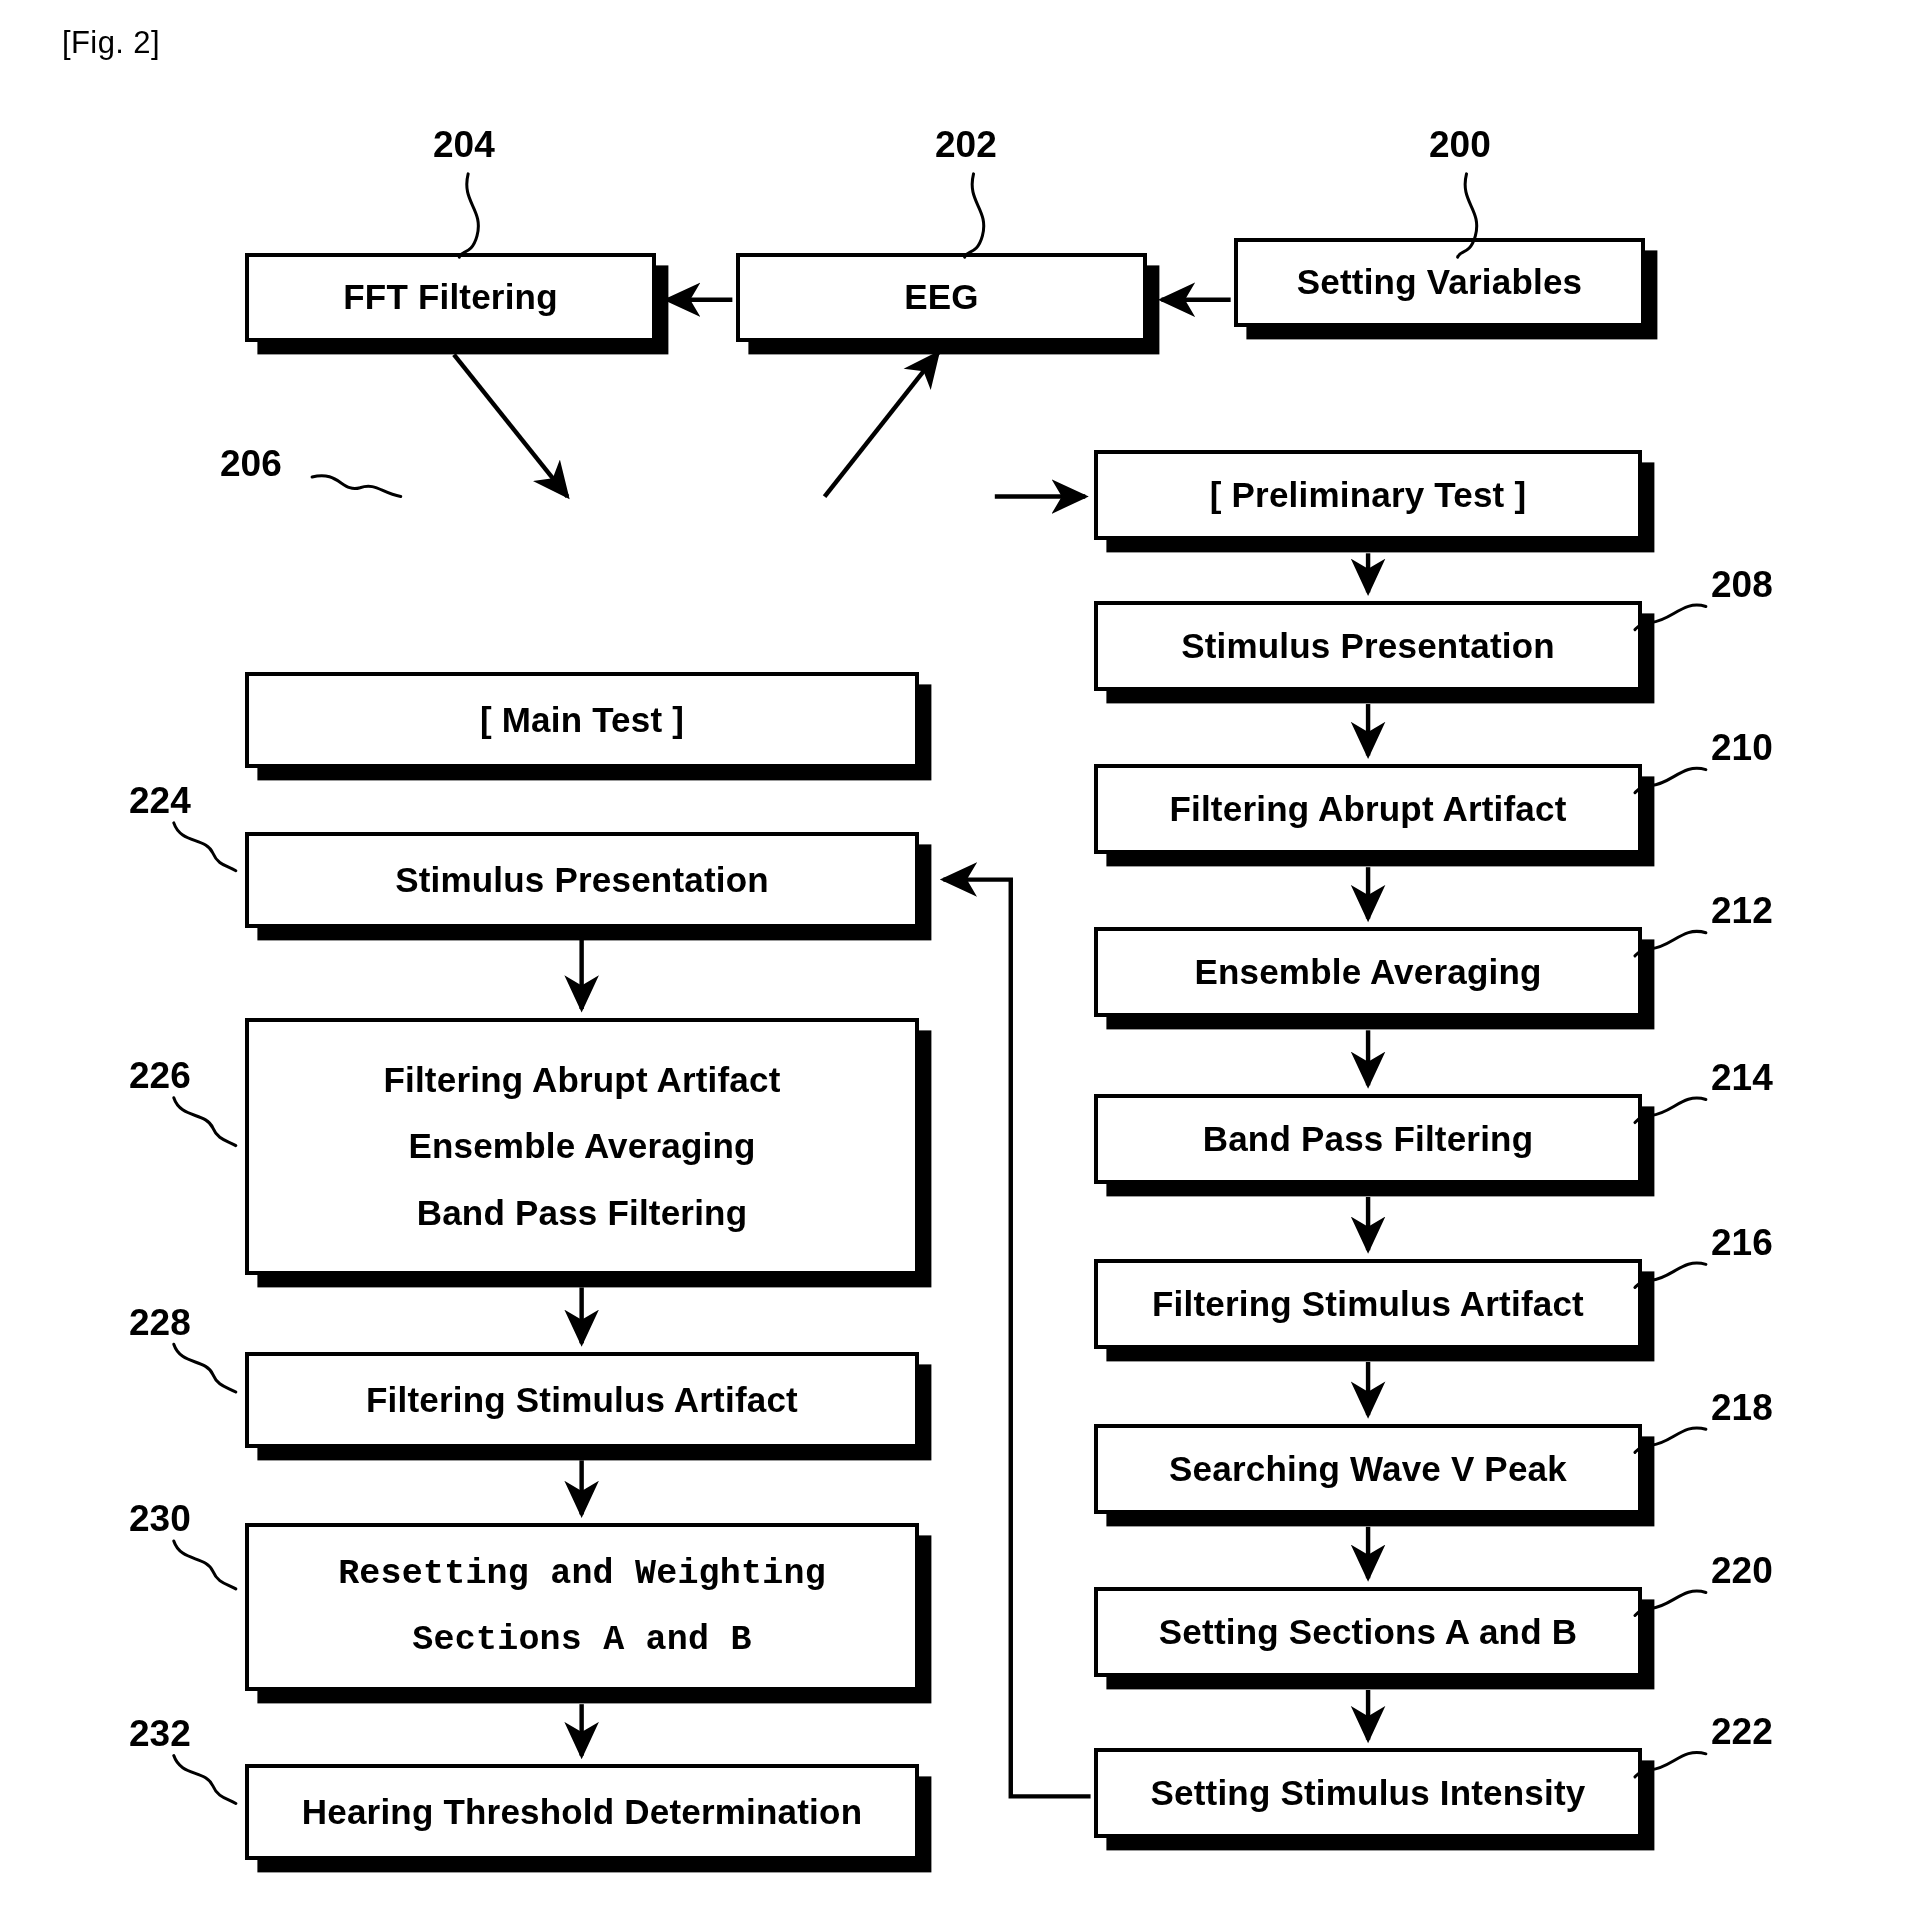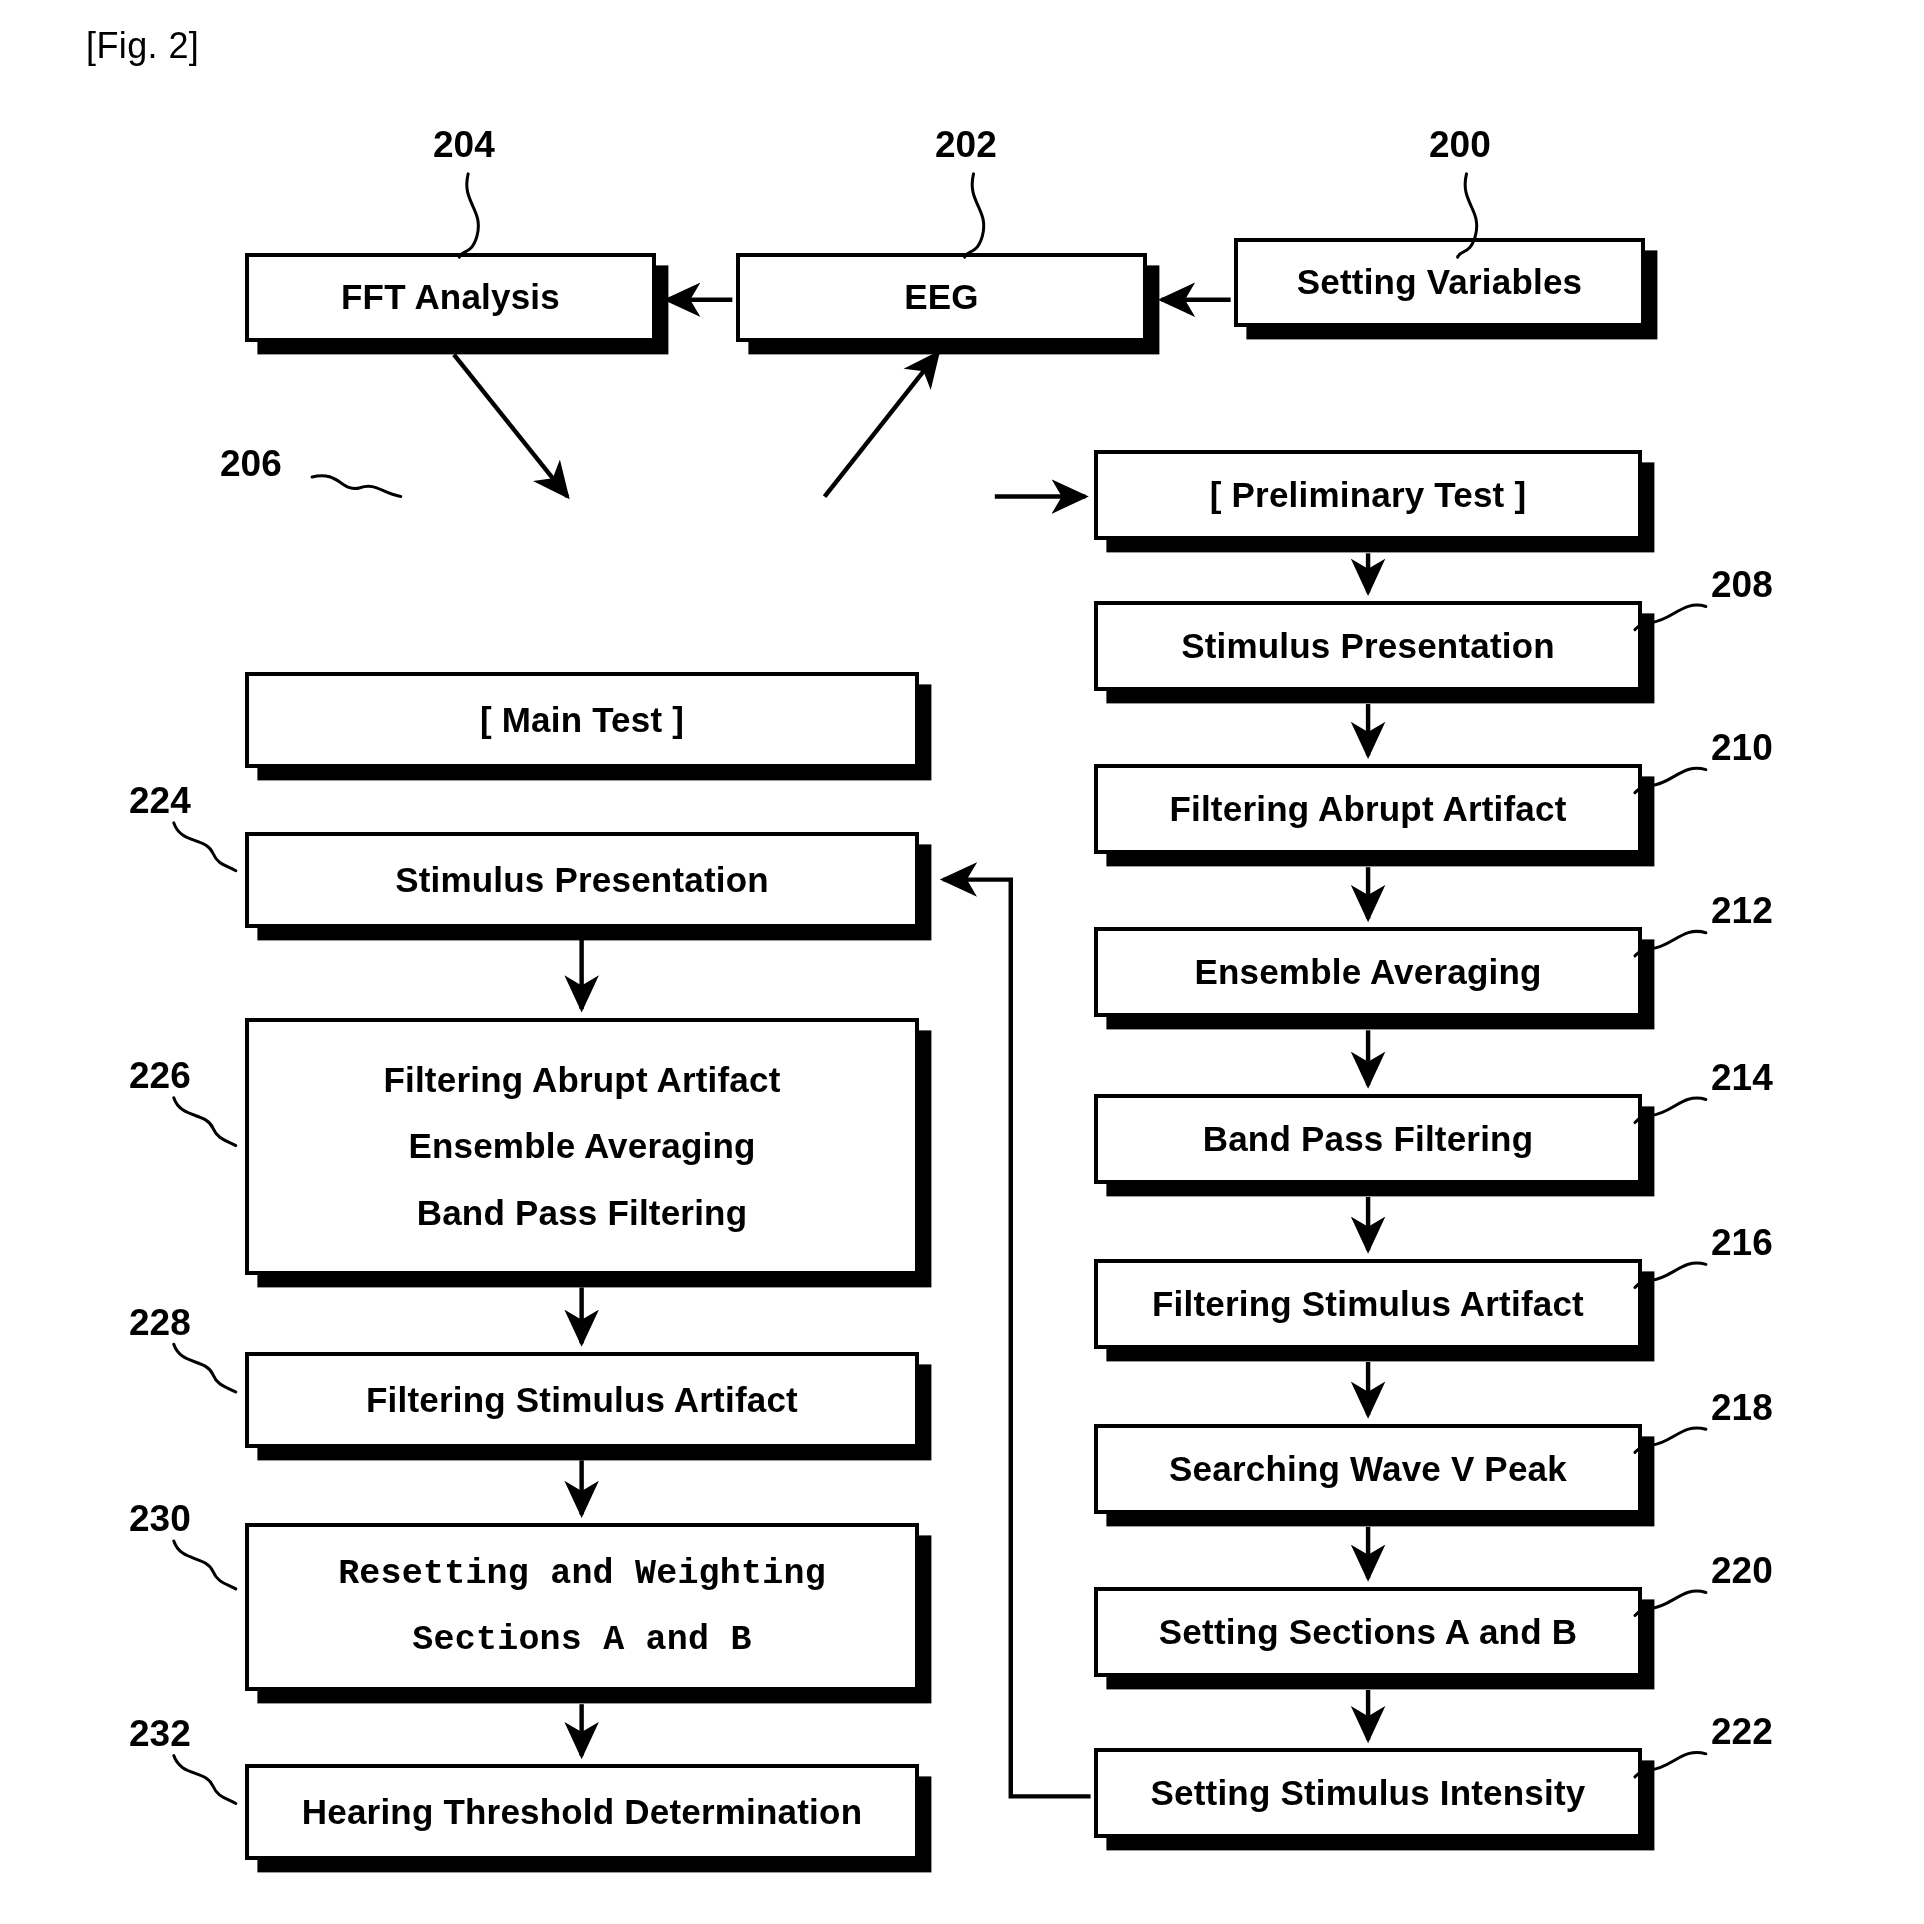"[Fig. 2]" .fig-label { font-size: 36px -> 31px; margin-left: 24px -> none }
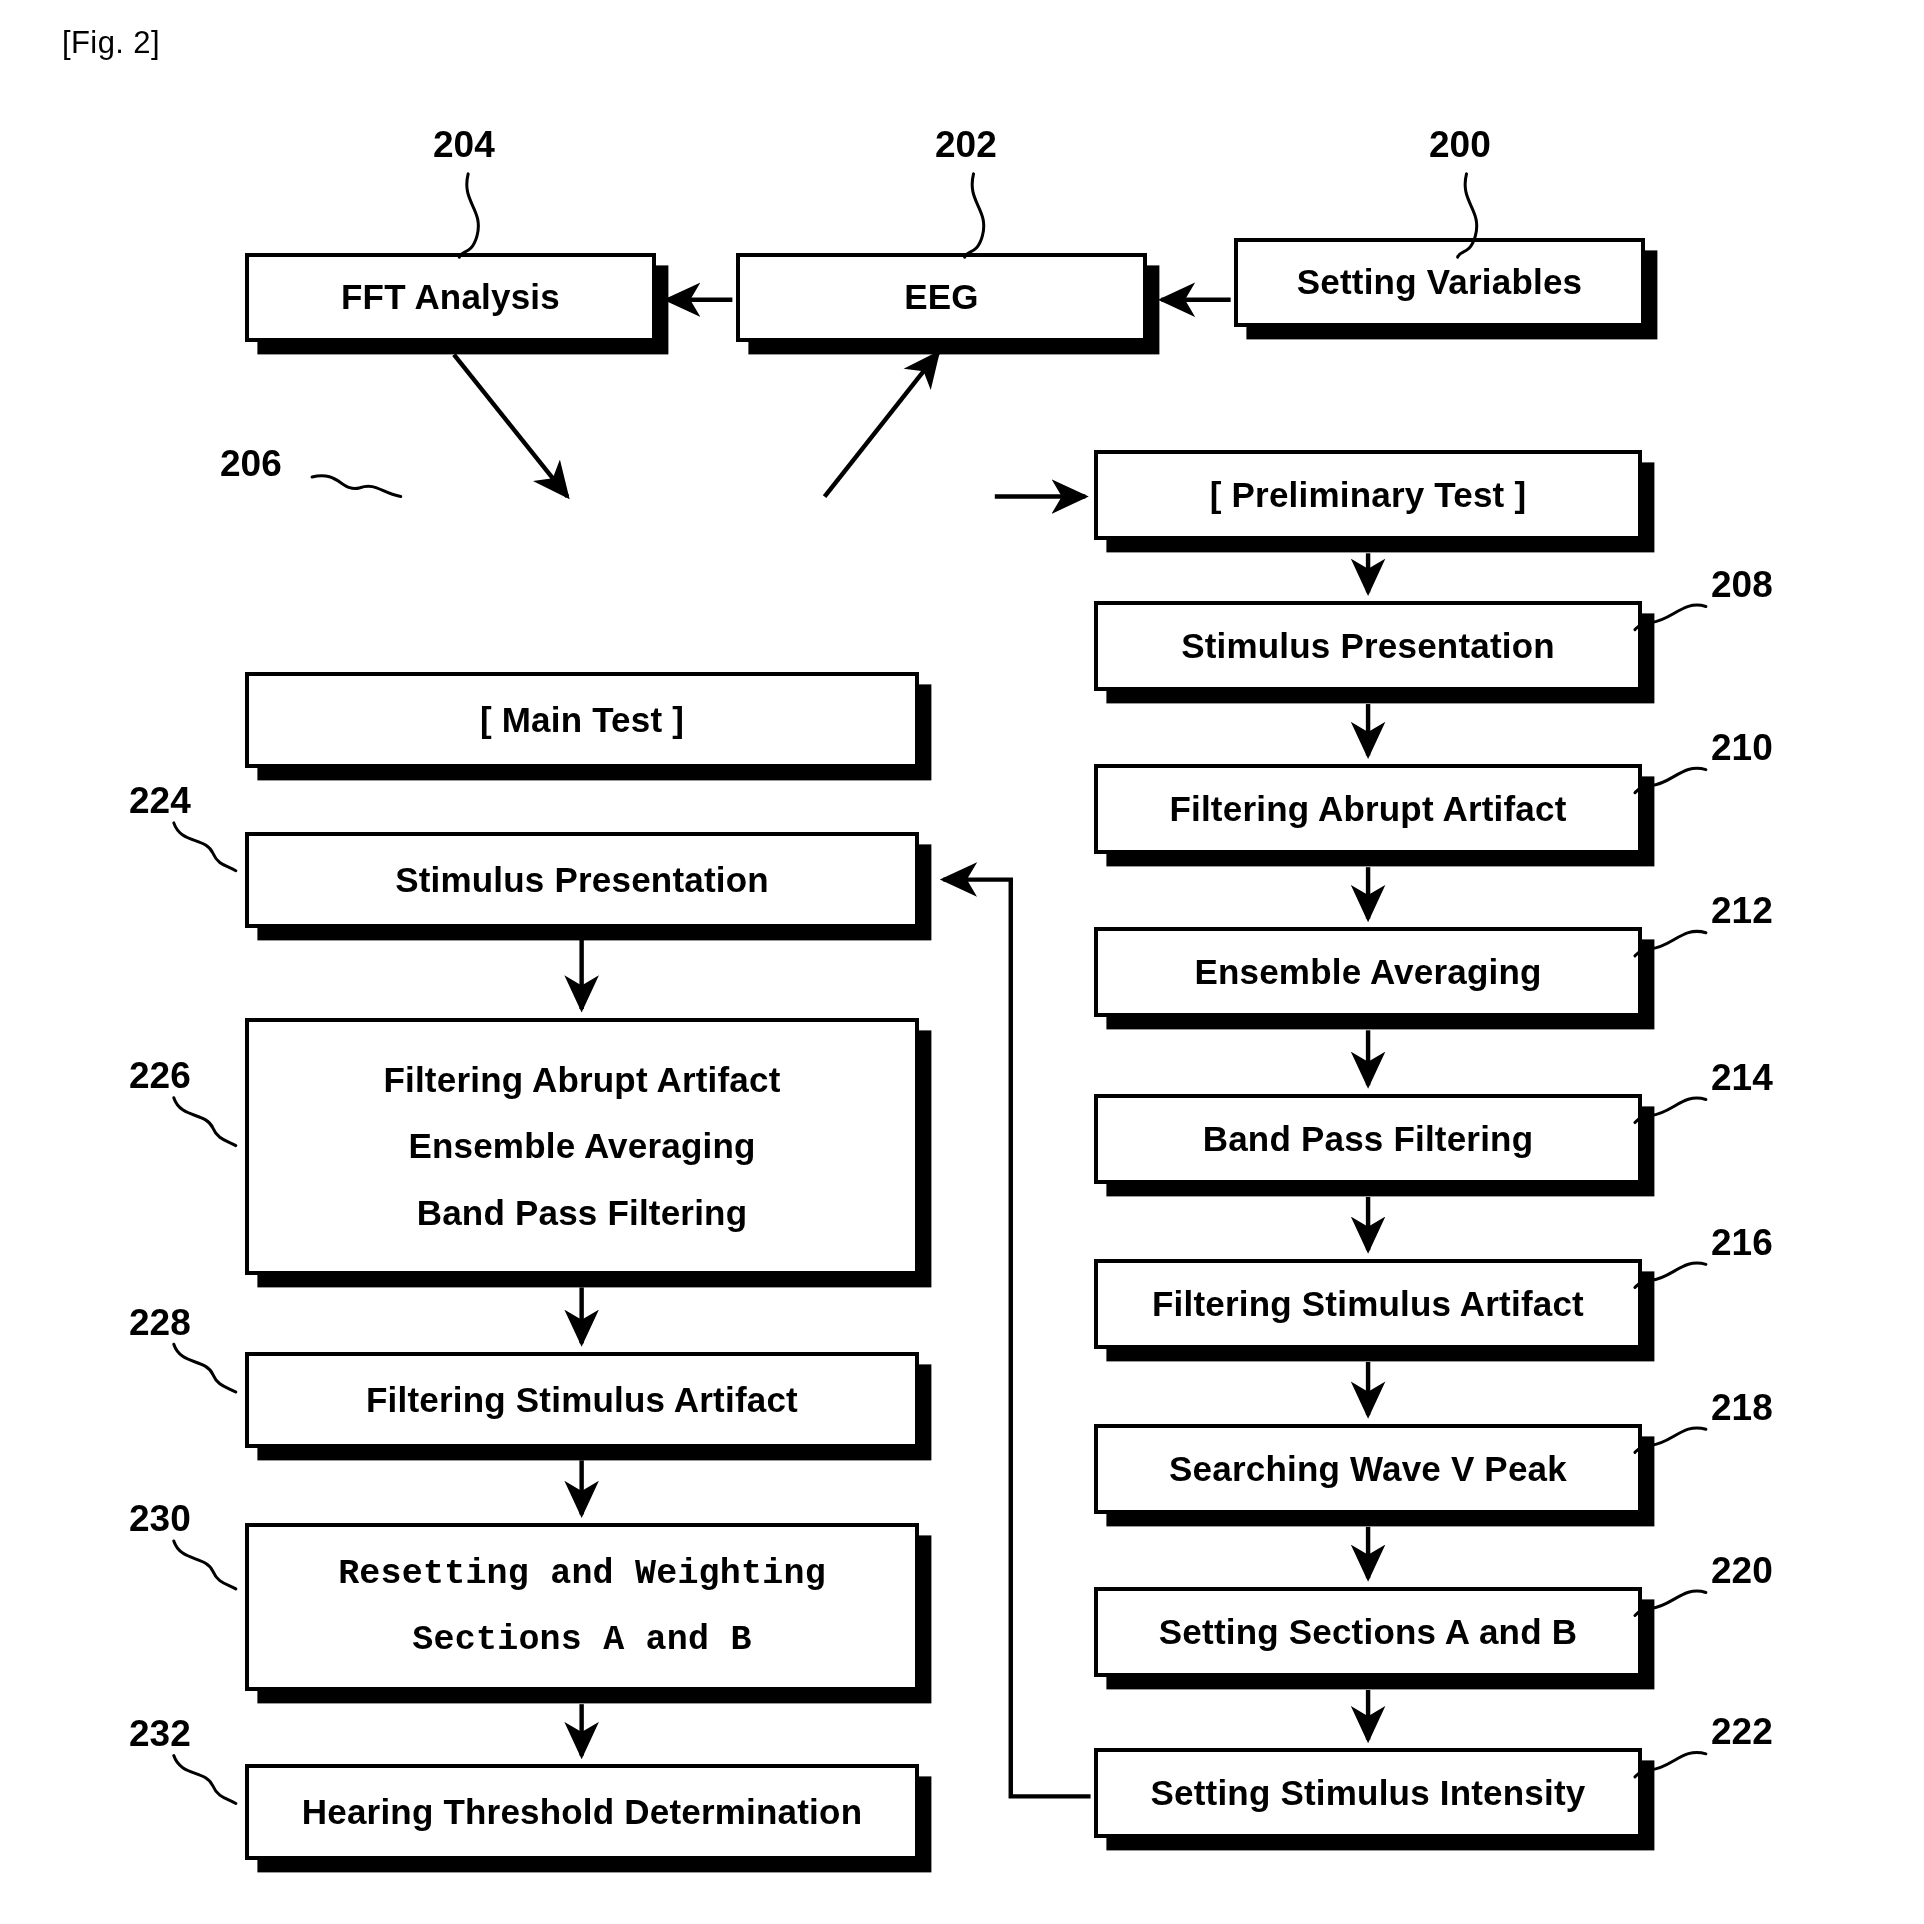"FFT Analysis" span.btxt { text: Analysis -> Filtering }
